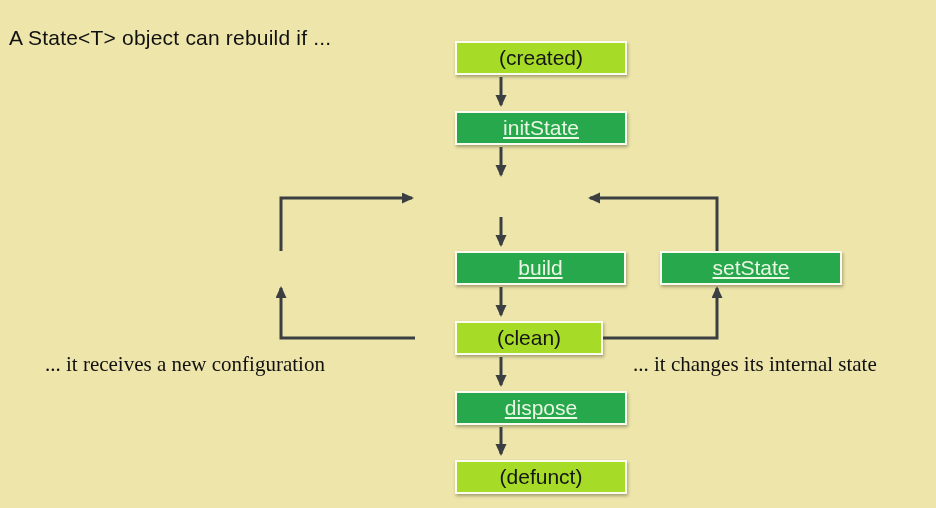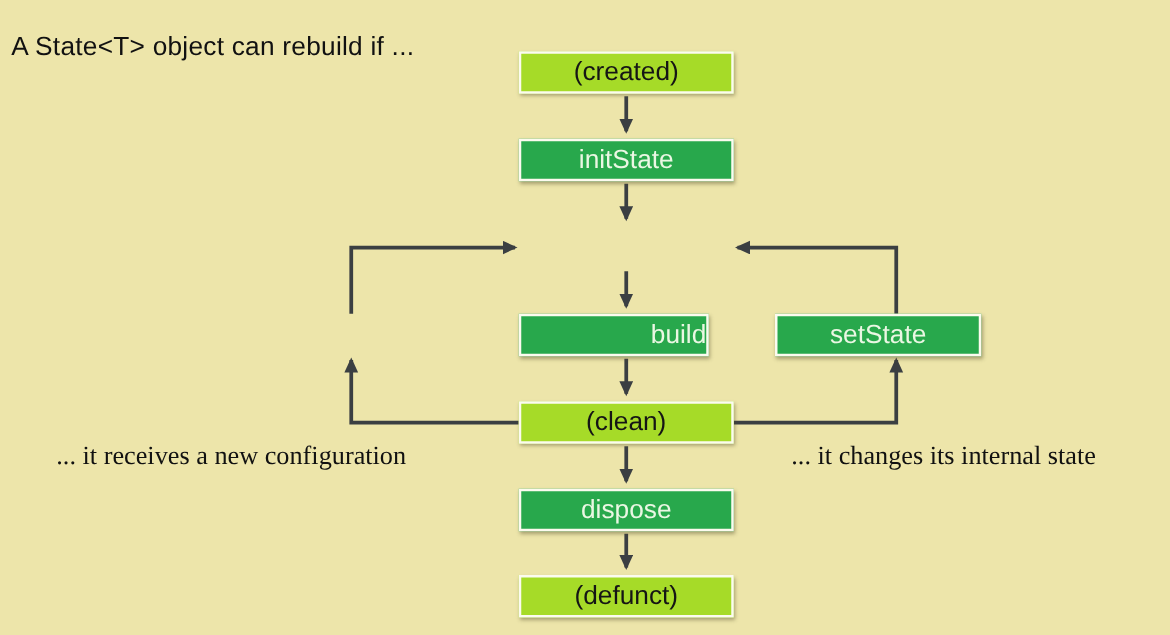"(created)" .node { margin-left: none -> 40px }
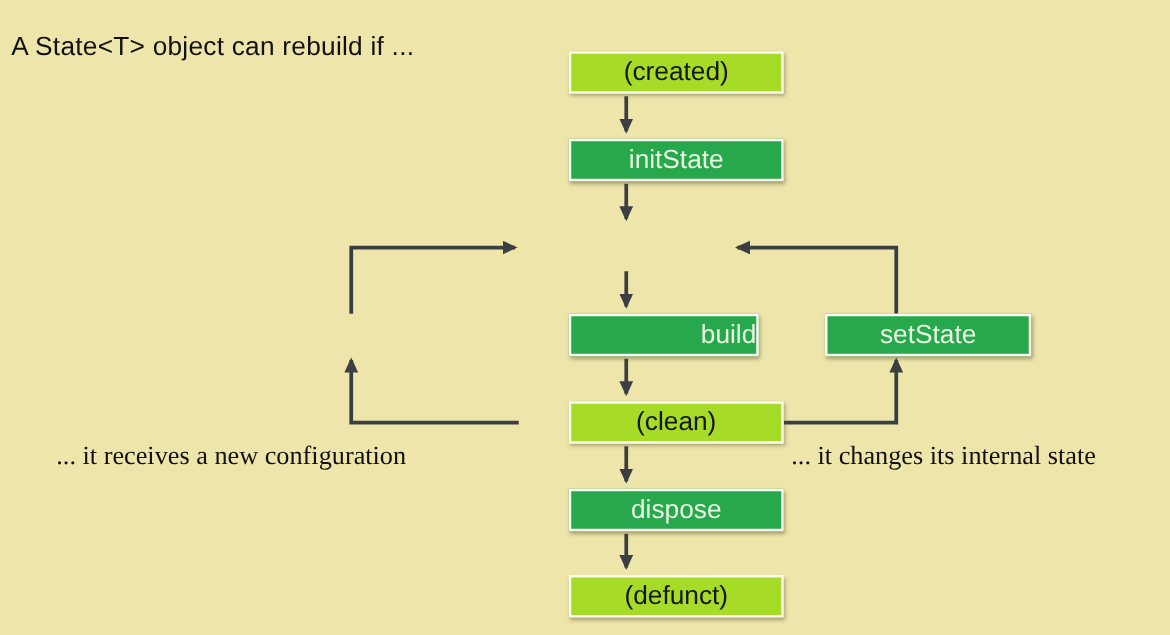"initState" .node.method { text-decoration: none -> underline }
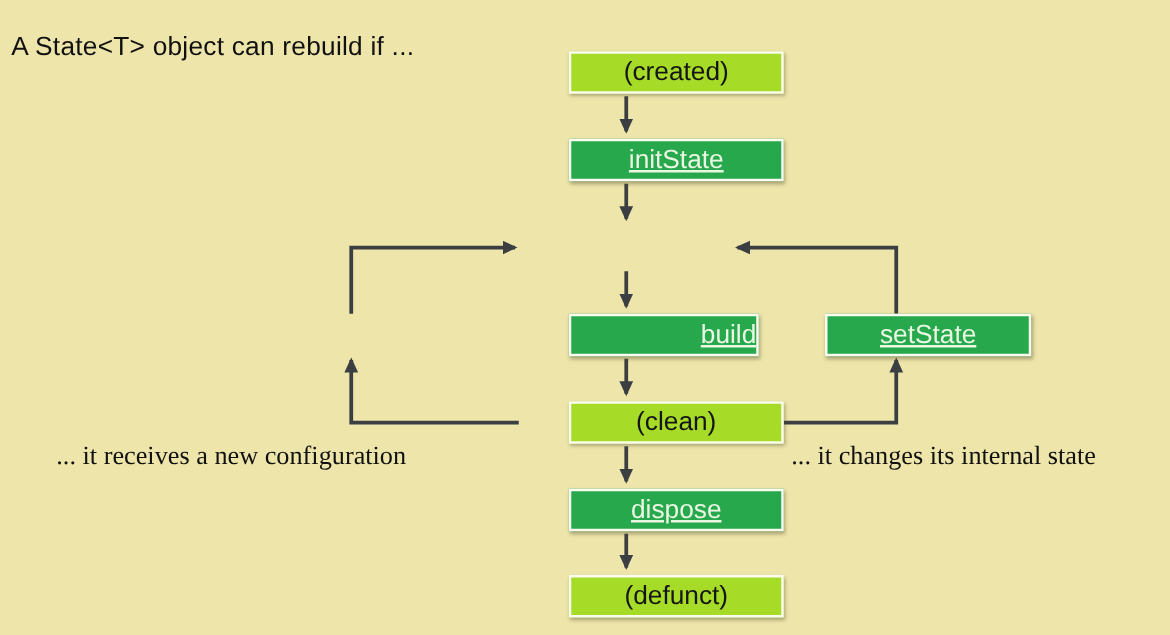"build" div.node { justify-content: flex-end -> none; width: 152px -> 171px }
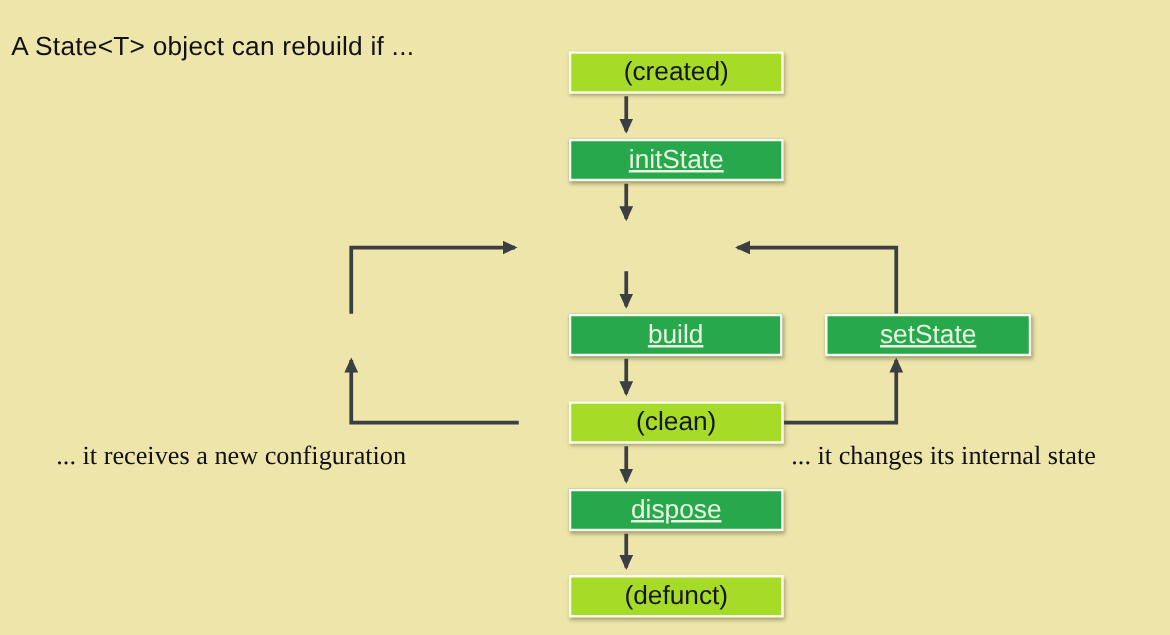"setState" div.node { width: 165px -> 182px }
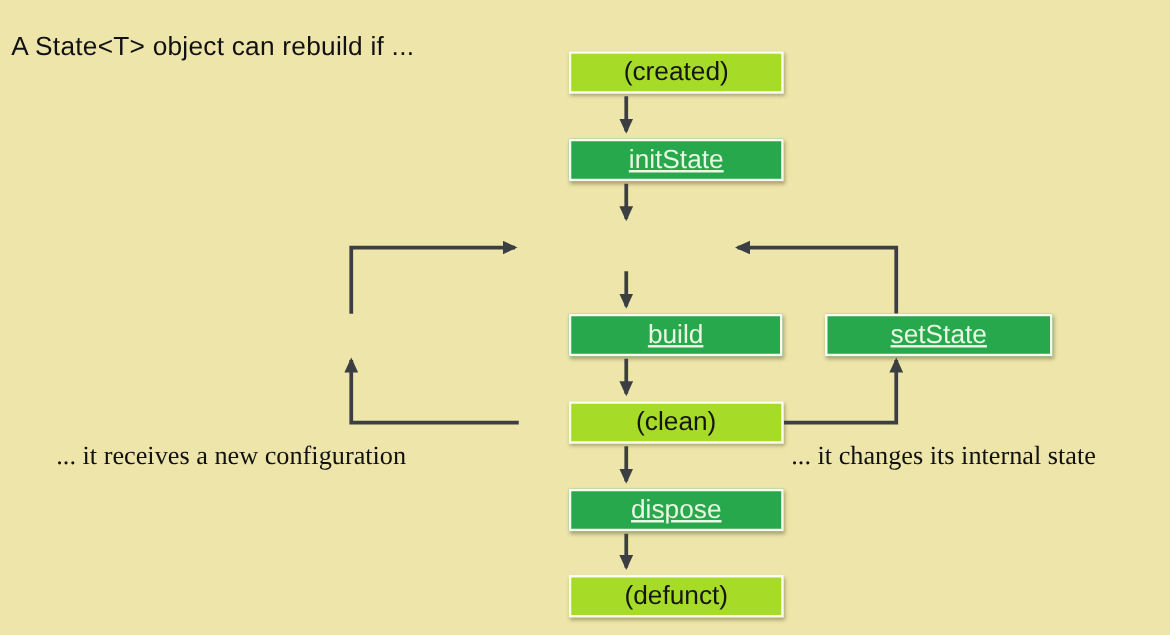"(clean)" div.node { width: 172px -> 148px }
